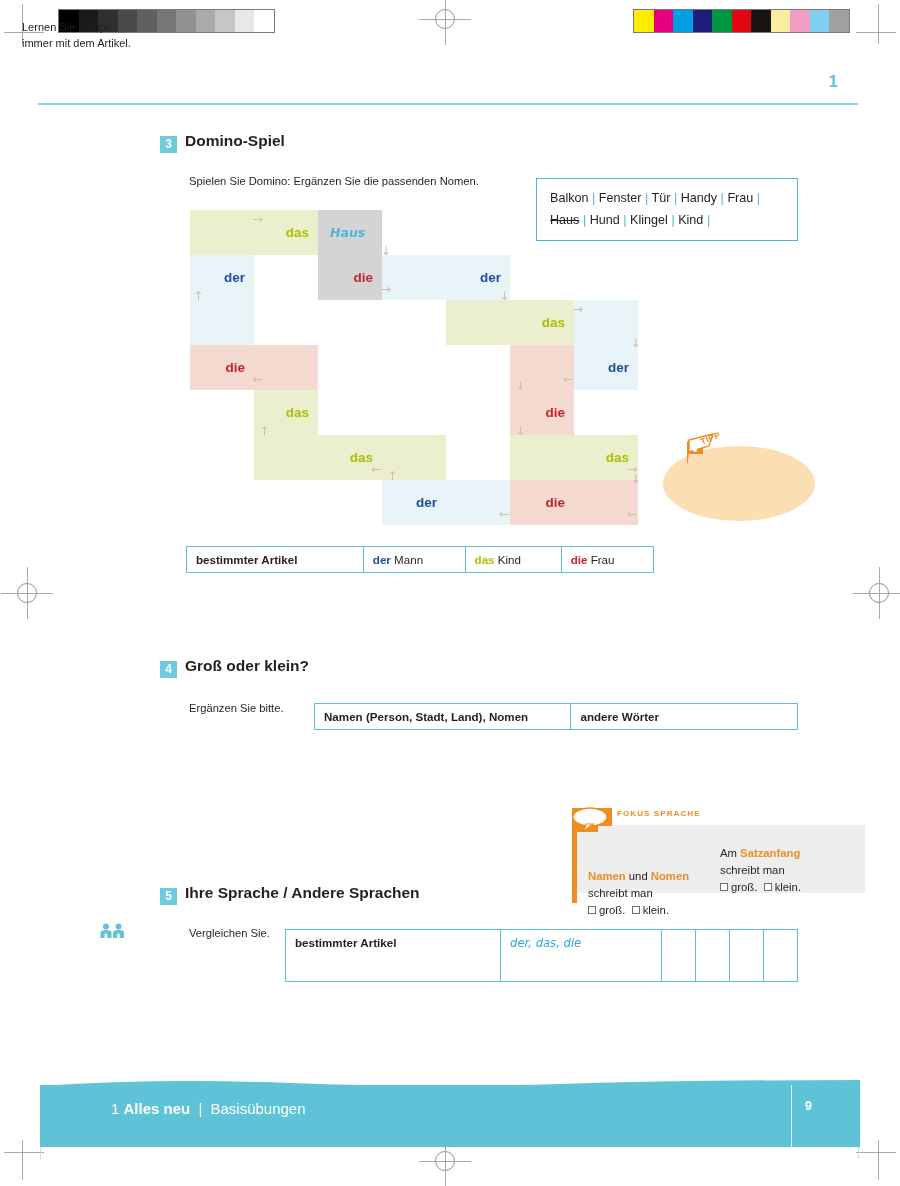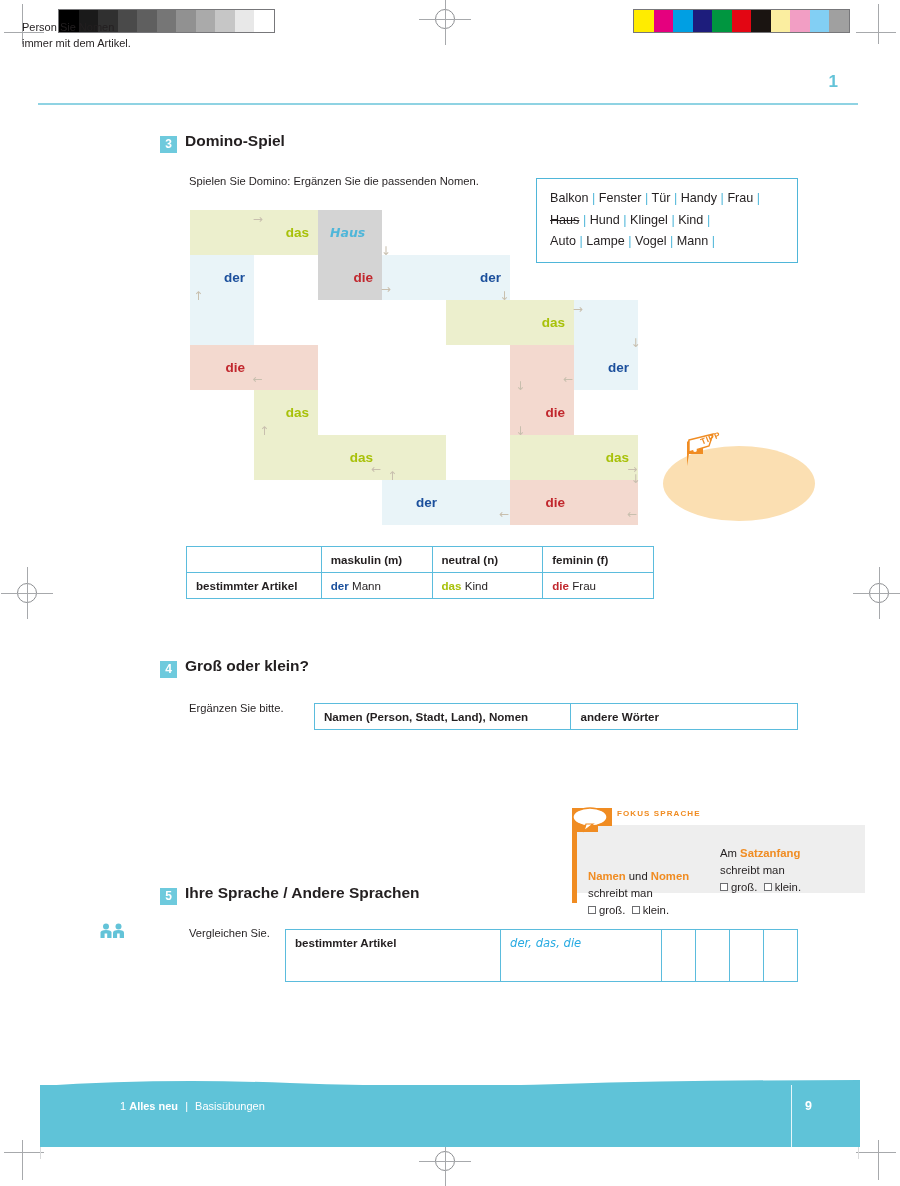"Person Sie Nomen" div { text: Person Sie Nomen -> Lernen Sie Lampe }
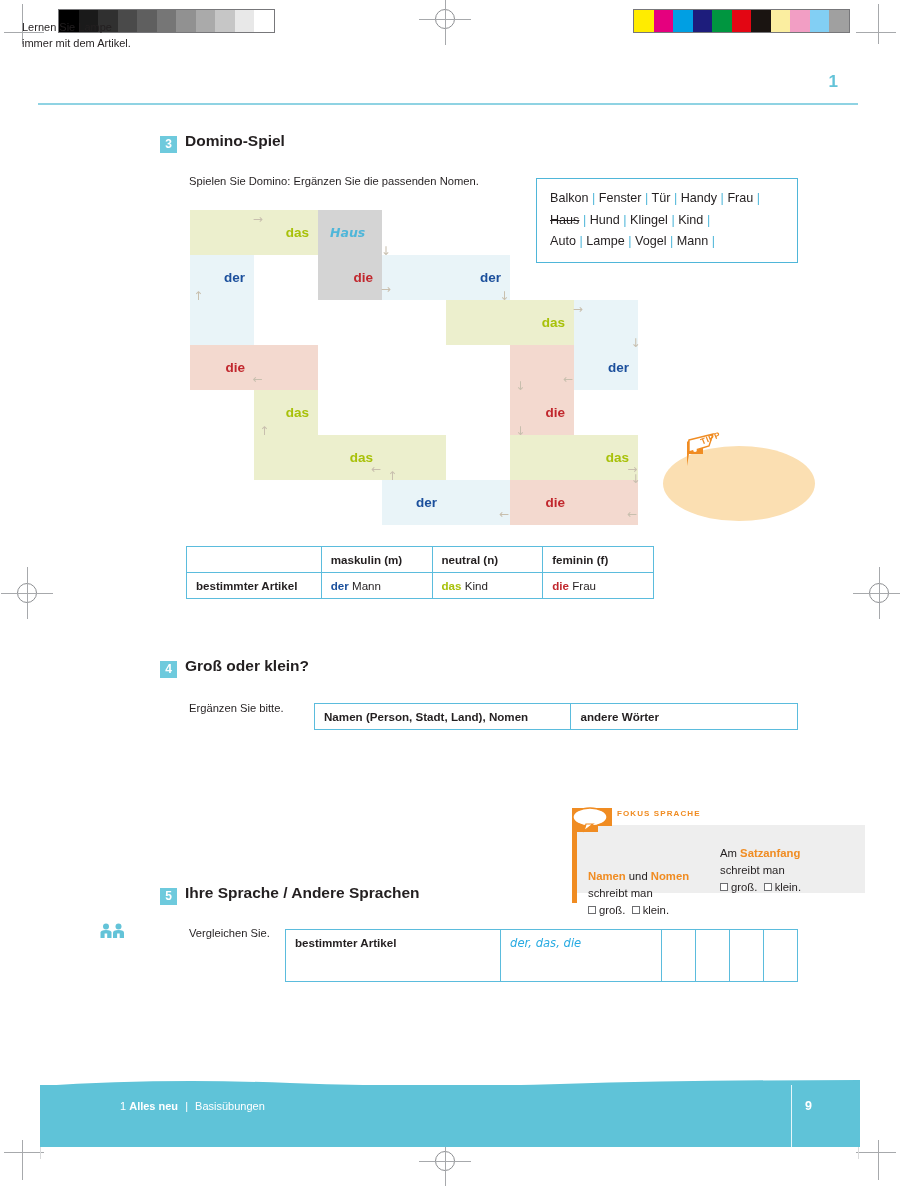"Auto | Lampe | Vogel" div { html: <div><span>Auto</span><span> | </span><span>Lampe</span><span> | </span><span>Vogel</span><span> | </span><span>Mann</span><span> | </span></div> -> none }
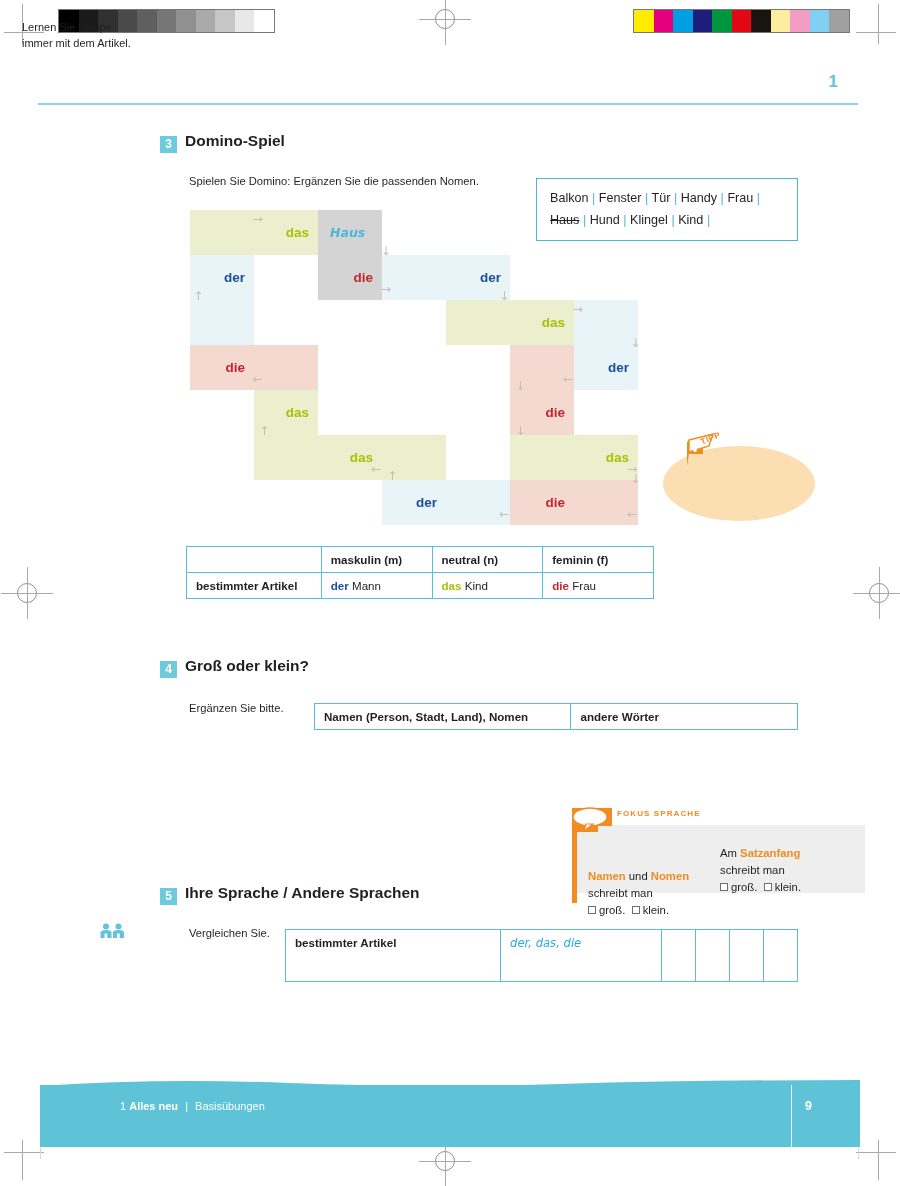"maskulin (m)" tr { html: <tr> <td></td> <td>maskulin (m)</td> <td>neutral (n)</td> <td>feminin (f)</td> </tr> -> none }
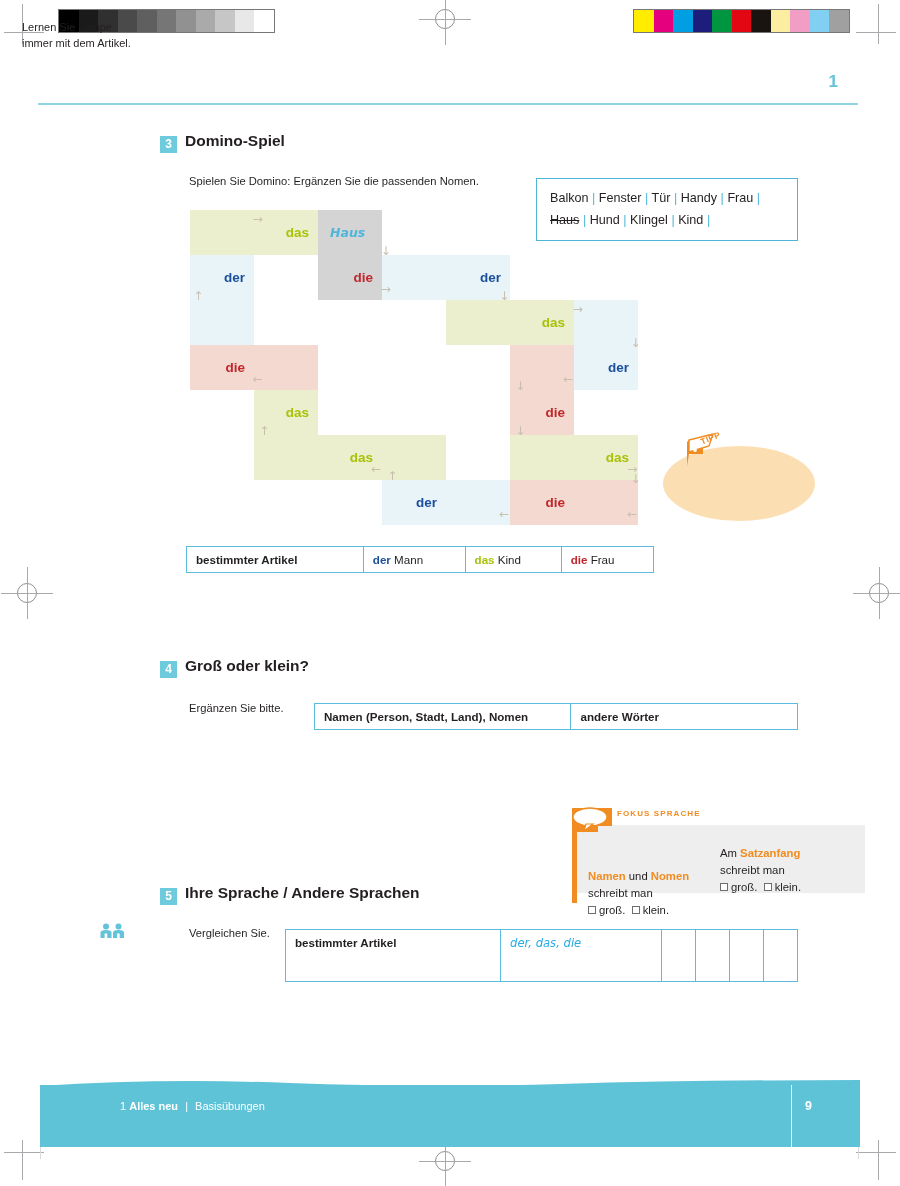"1 Alles neu | Basisübungen" .footer-txt { font-size: 11px -> 15px; left: 120px -> 111px }
